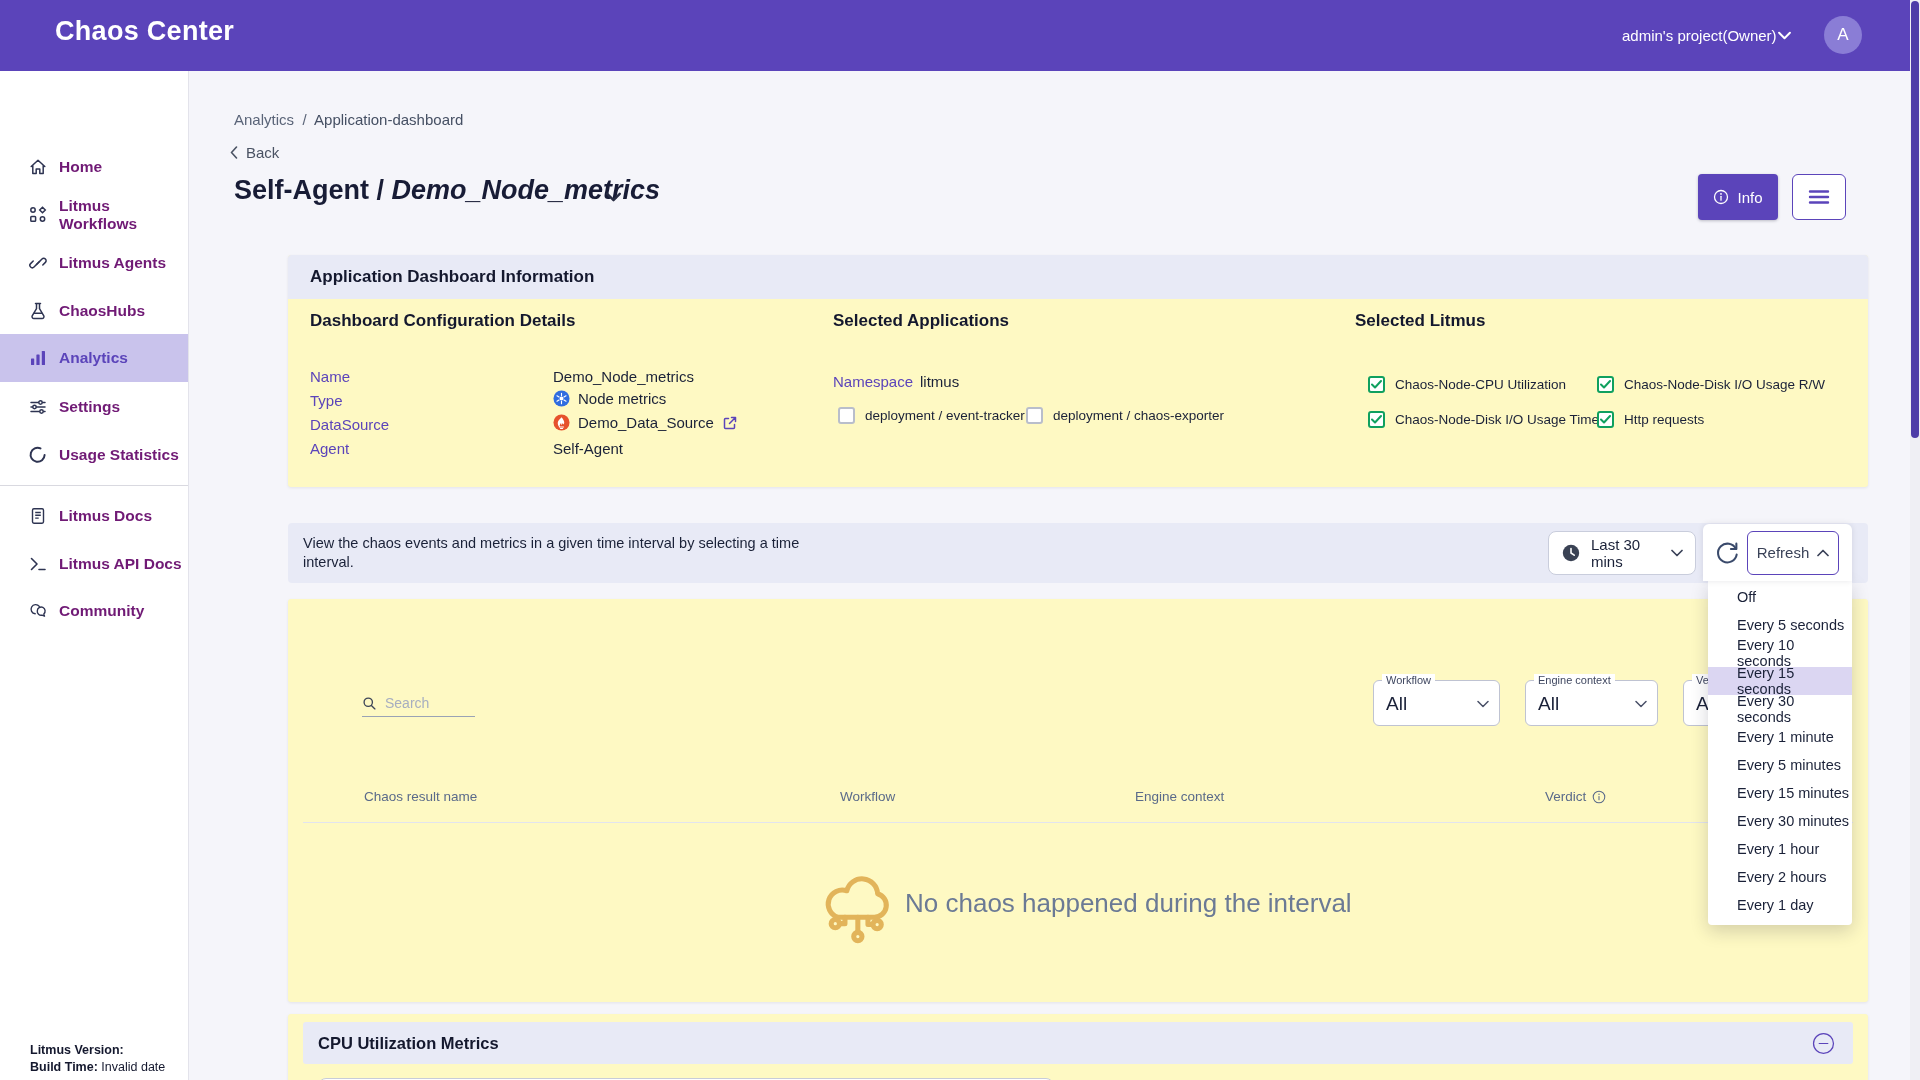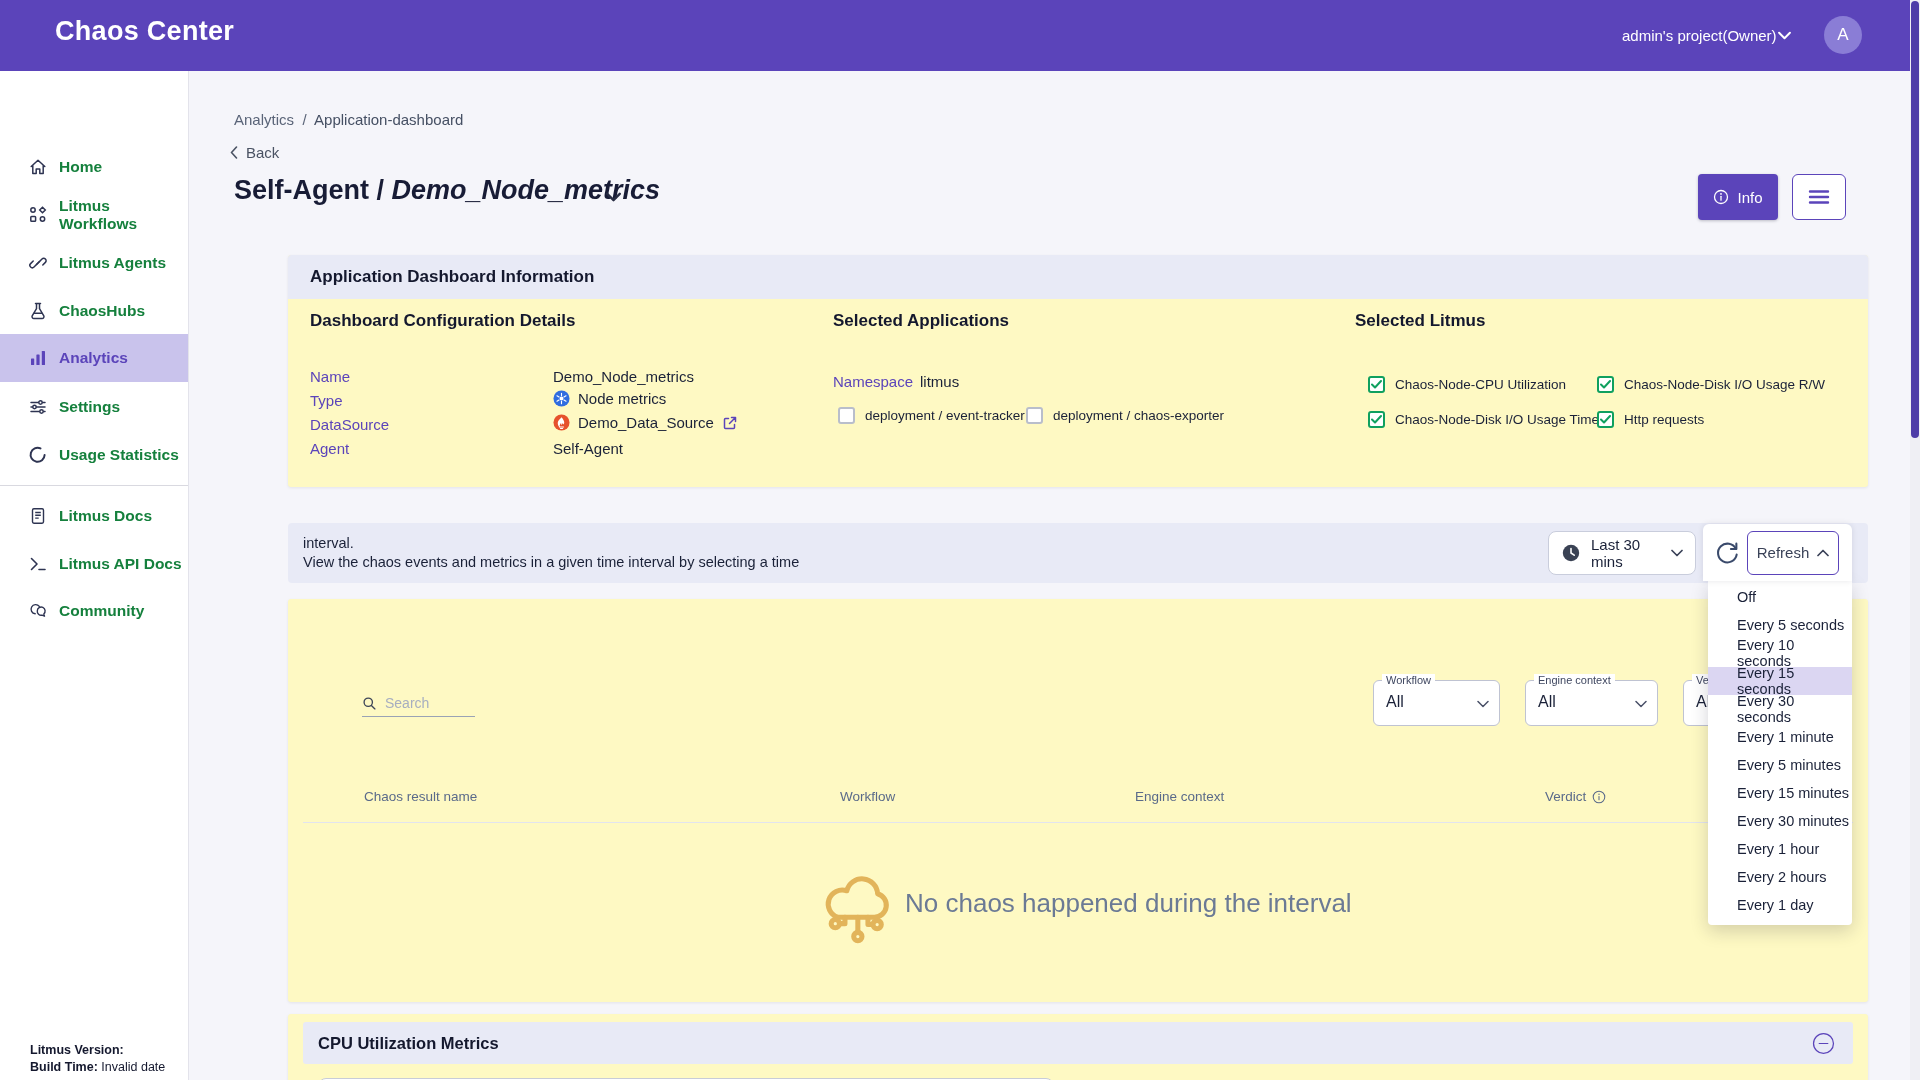"Home" .nav-item { color: #15803d -> #701a75 }
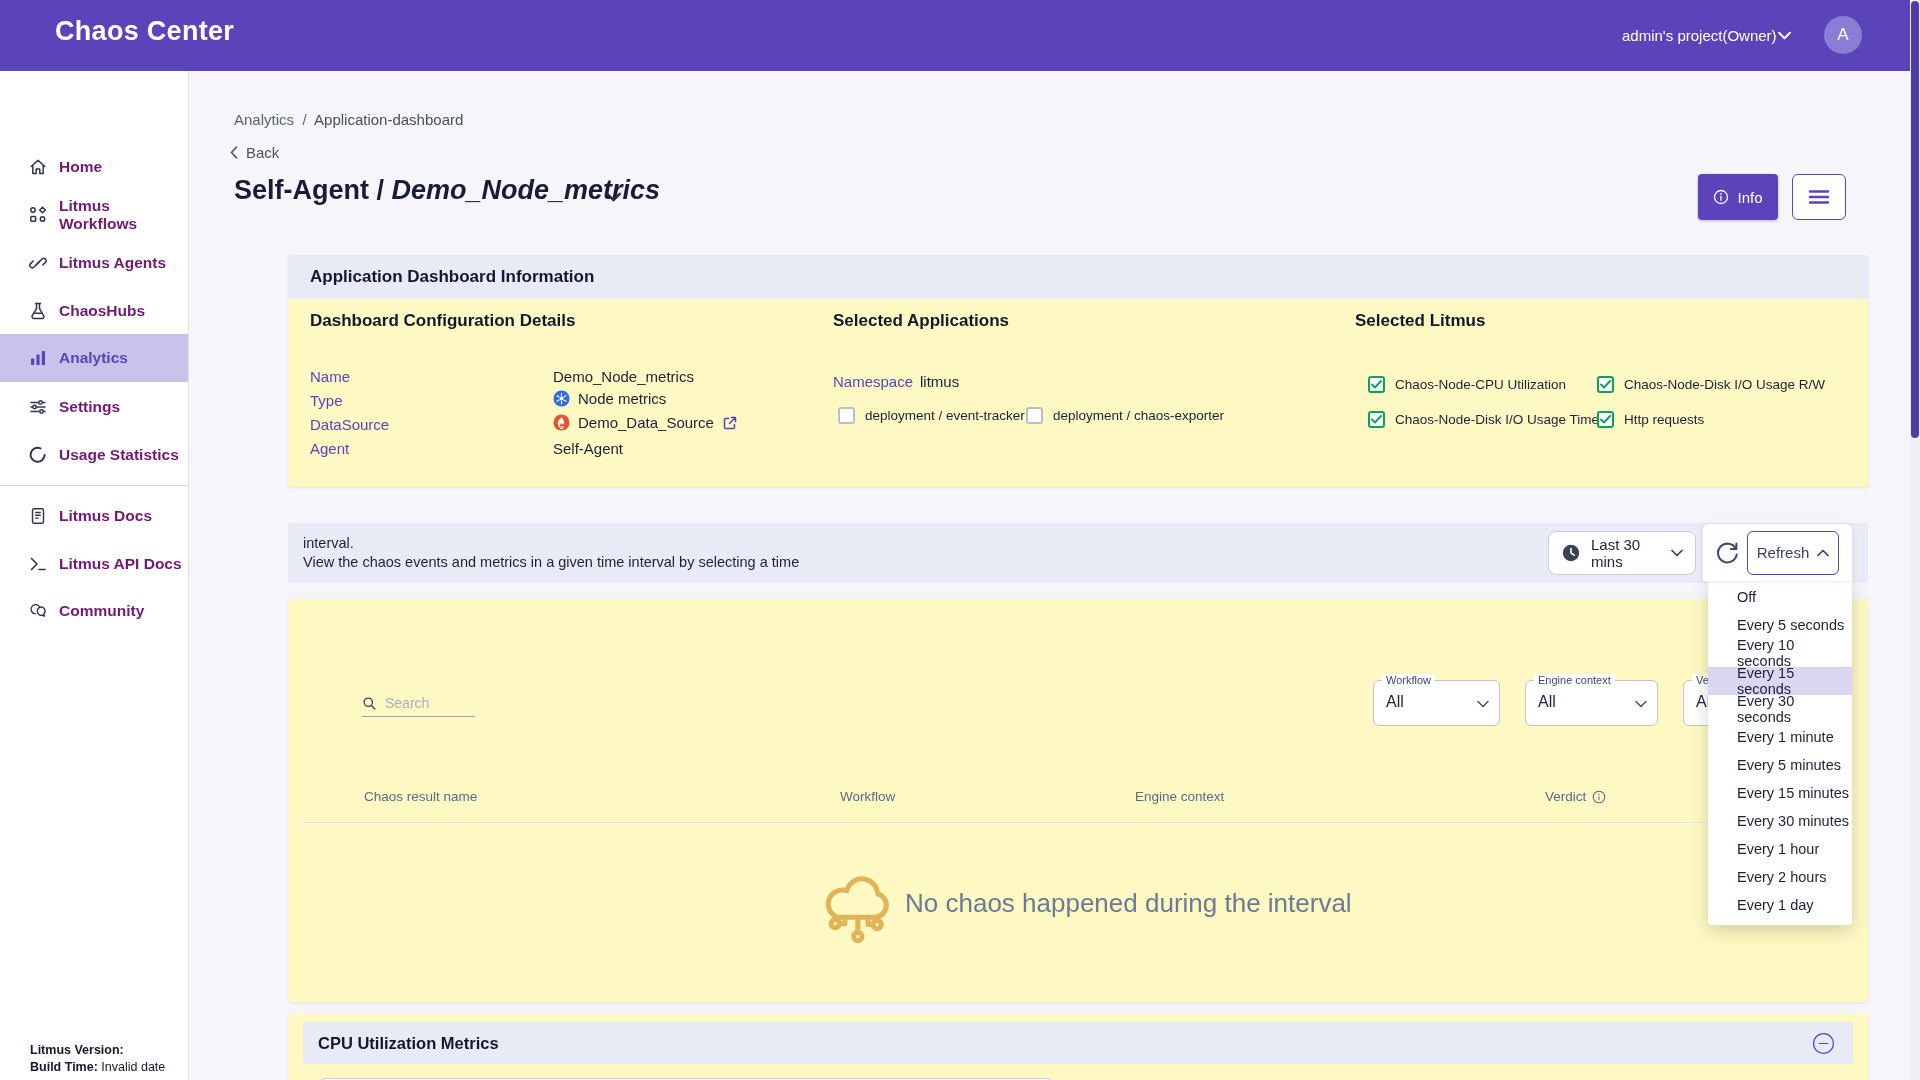"interval." div { order: before "View the chaos events and" -> after "View the chaos events and" }
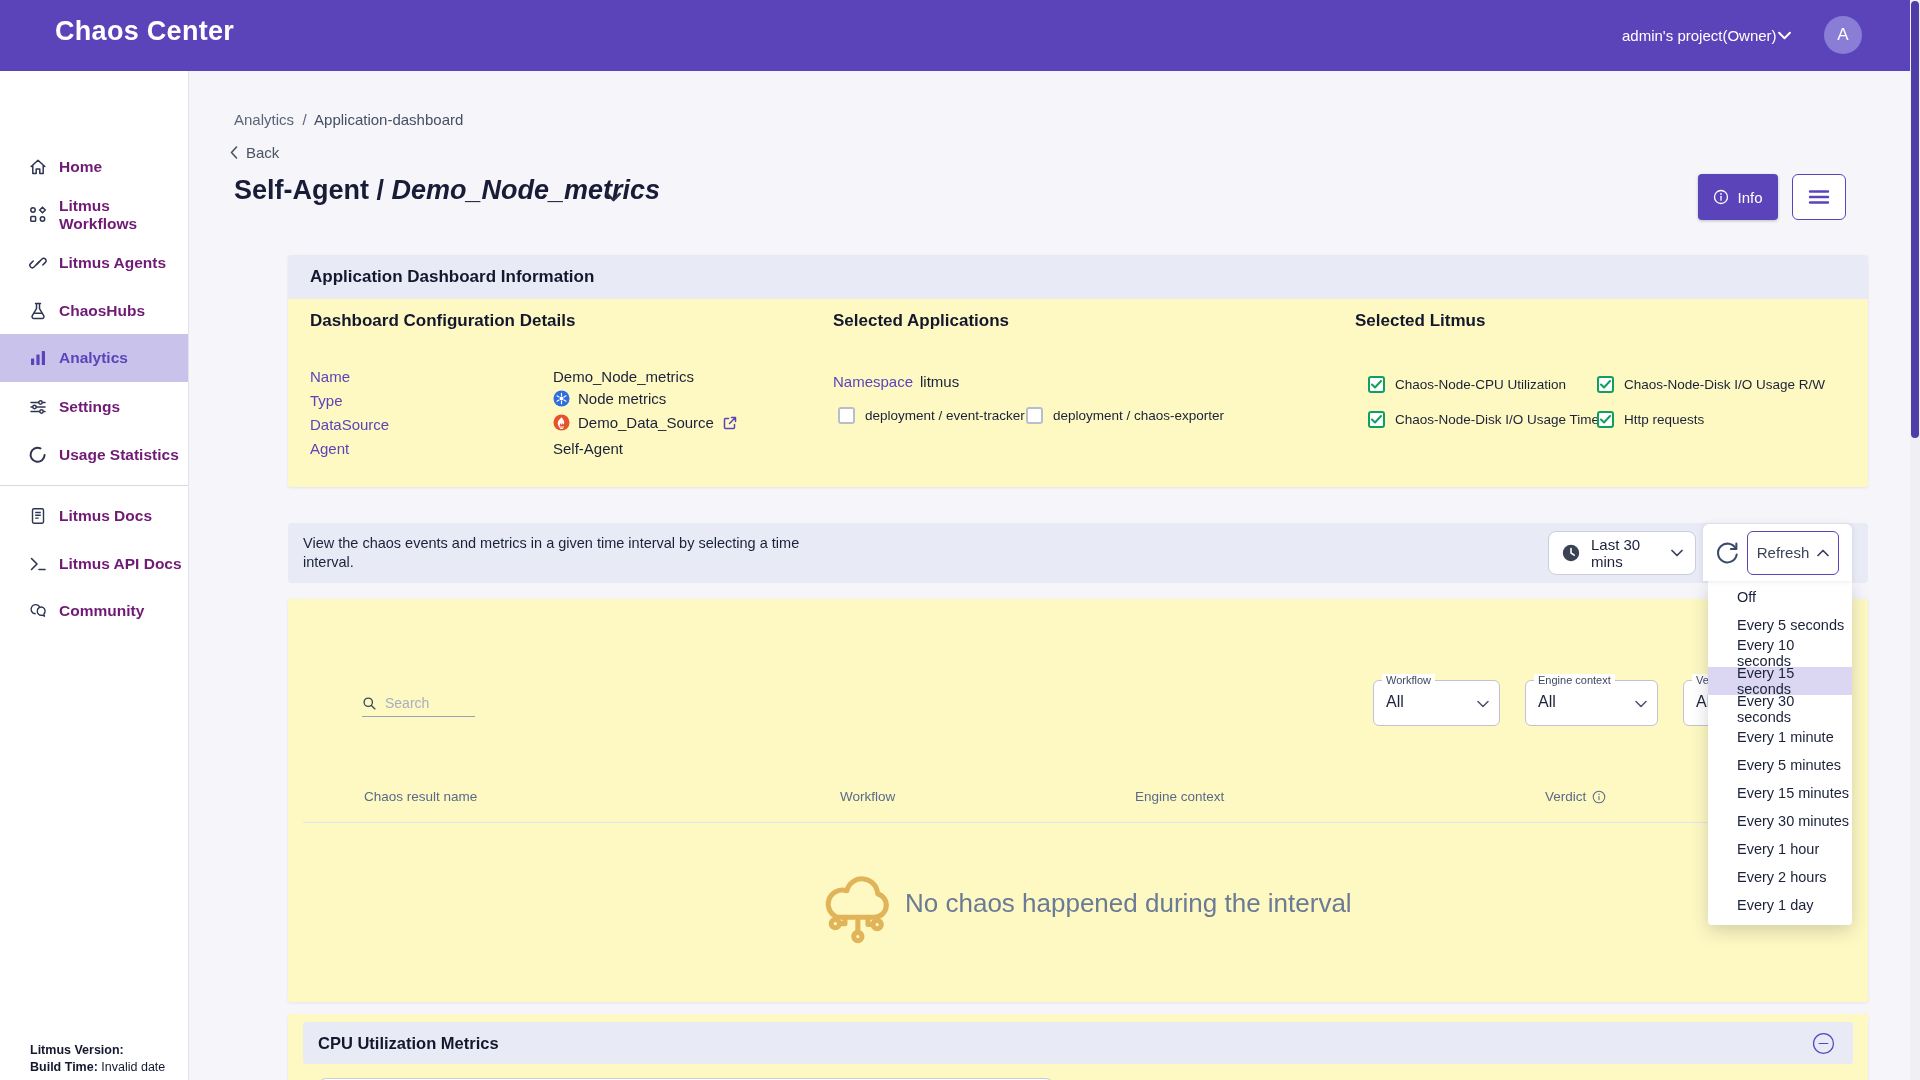"All" .fsel .fval { font-size: 16px -> 19px }
